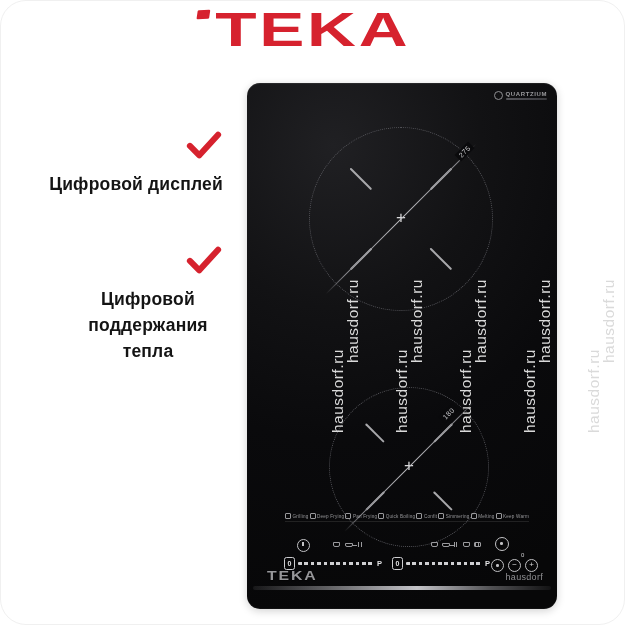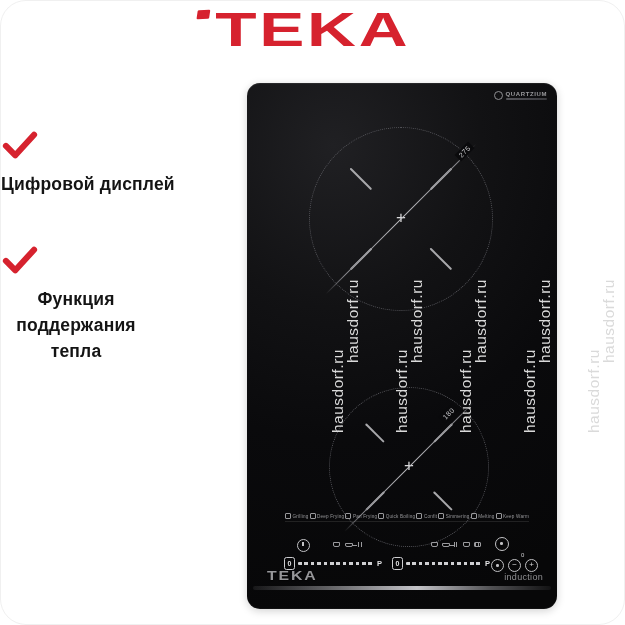"Цифровой дисплей" .feature { align-items: flex-start -> flex-end }
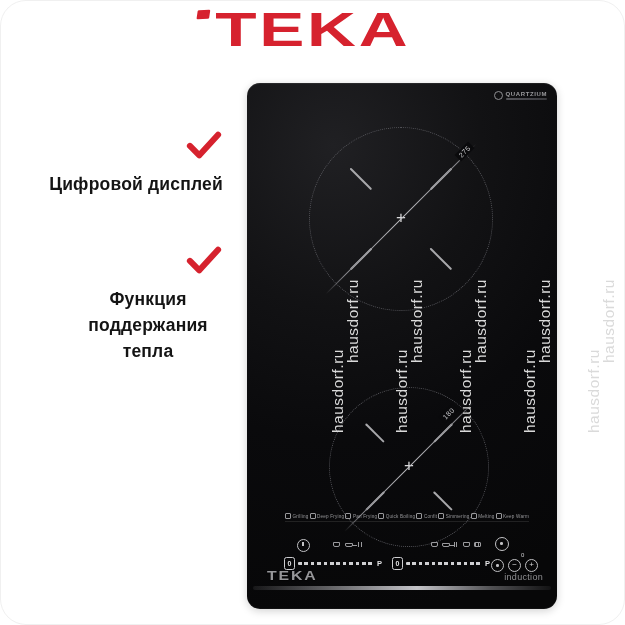"Функция поддержания тепла" div.feature-label { text: Функция -> Цифровой }
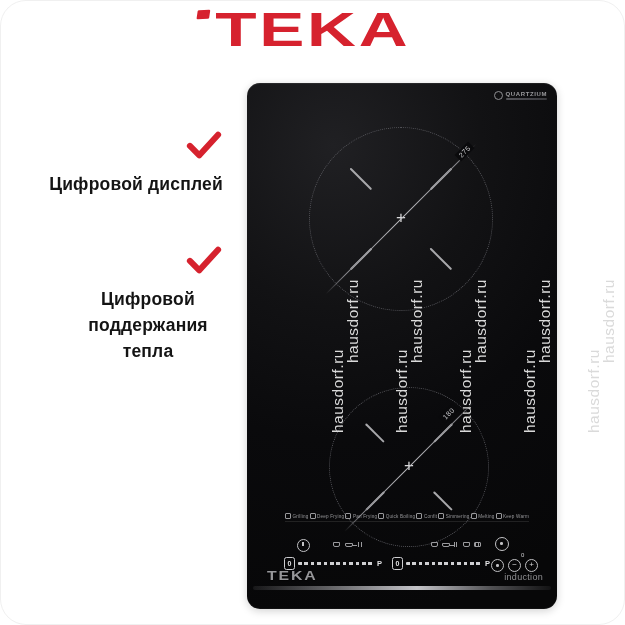"induction" div.type-label { text: induction -> hausdorf }
